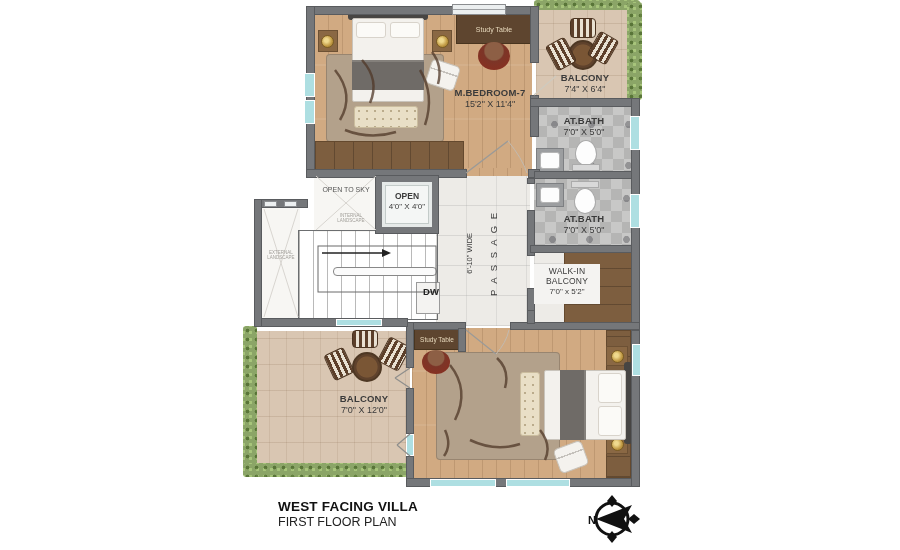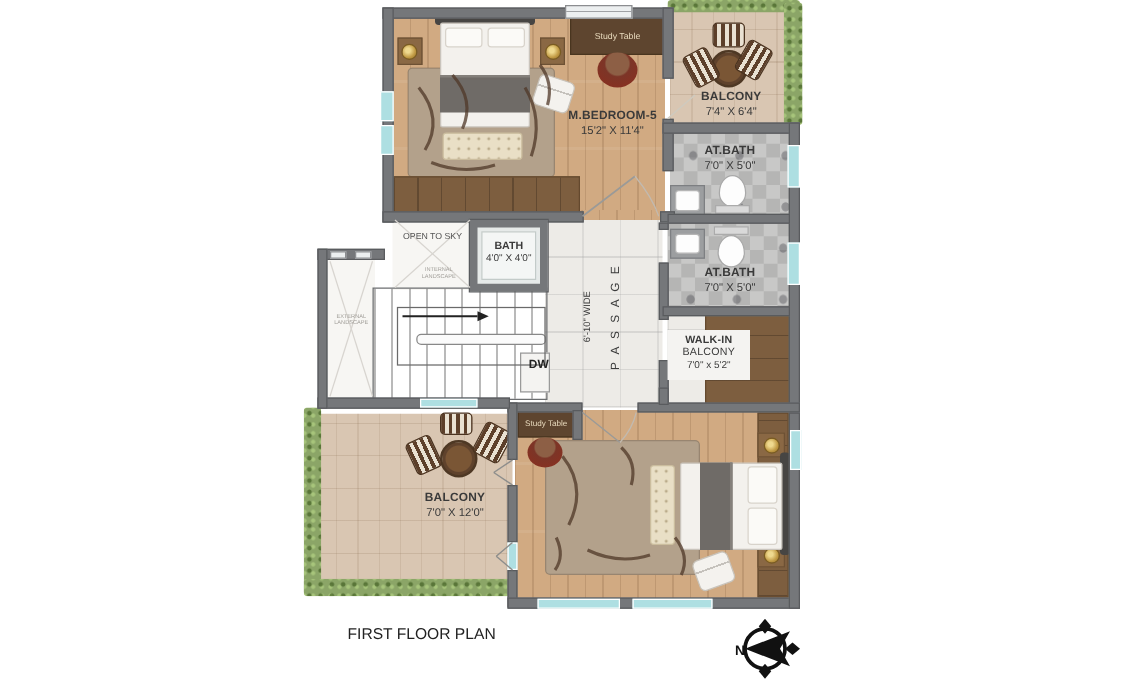"M.BEDROOM-5" div.nm { text: M.BEDROOM-5 -> M.BEDROOM-7 }
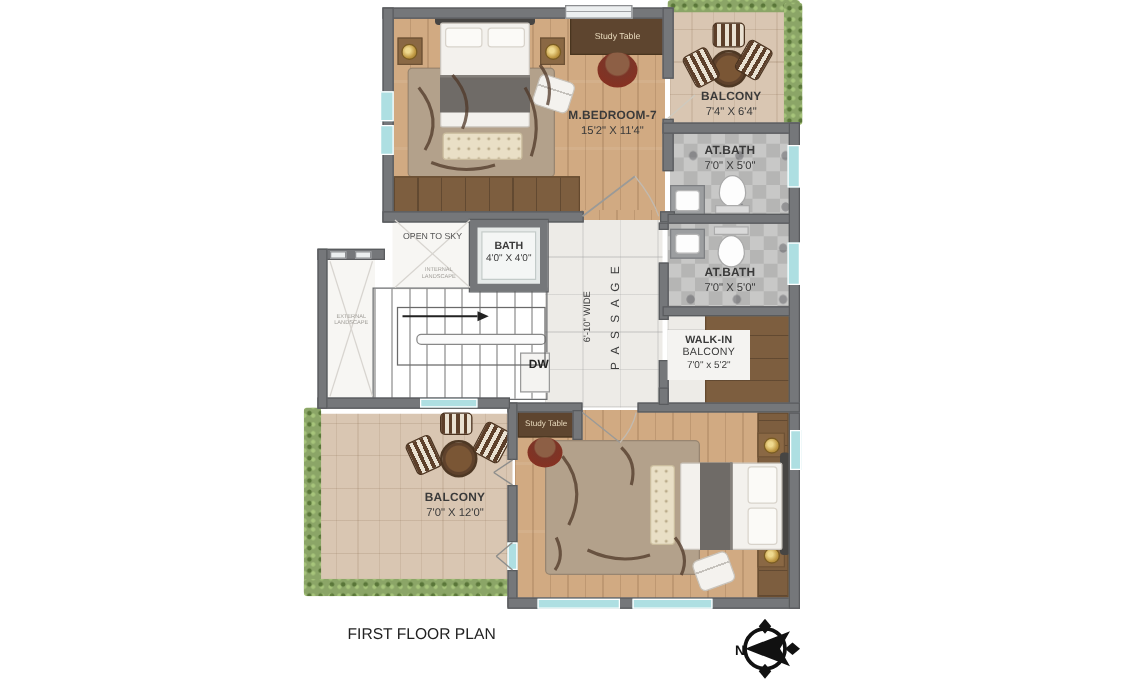"BATH" div { text: BATH -> OPEN }
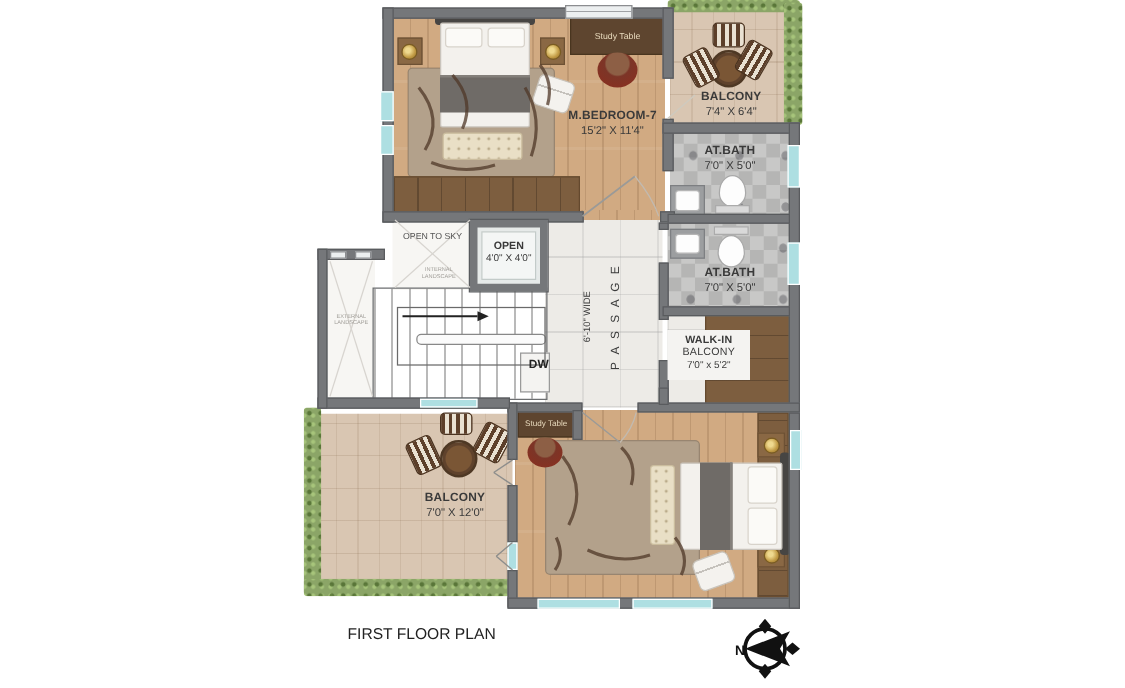"WALK-IN" div.nm { font-weight: 700 -> 400 }
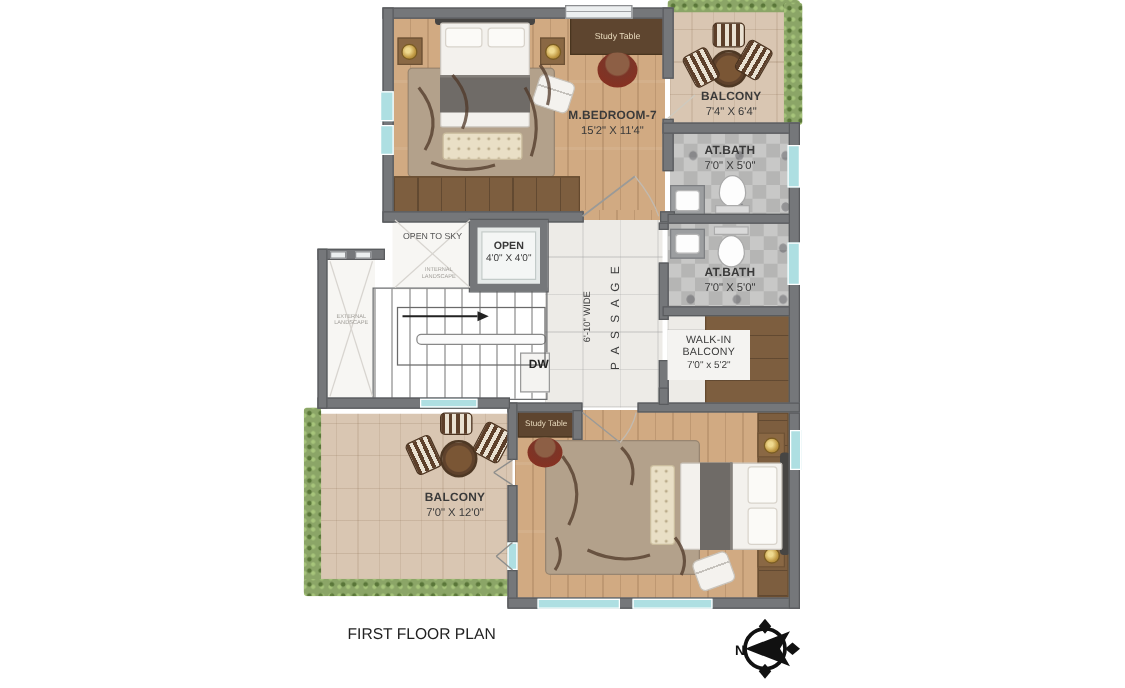"WEST FACING VILLA" div.t1 { html: none -> <div>WEST FACING VILLA</div> }
